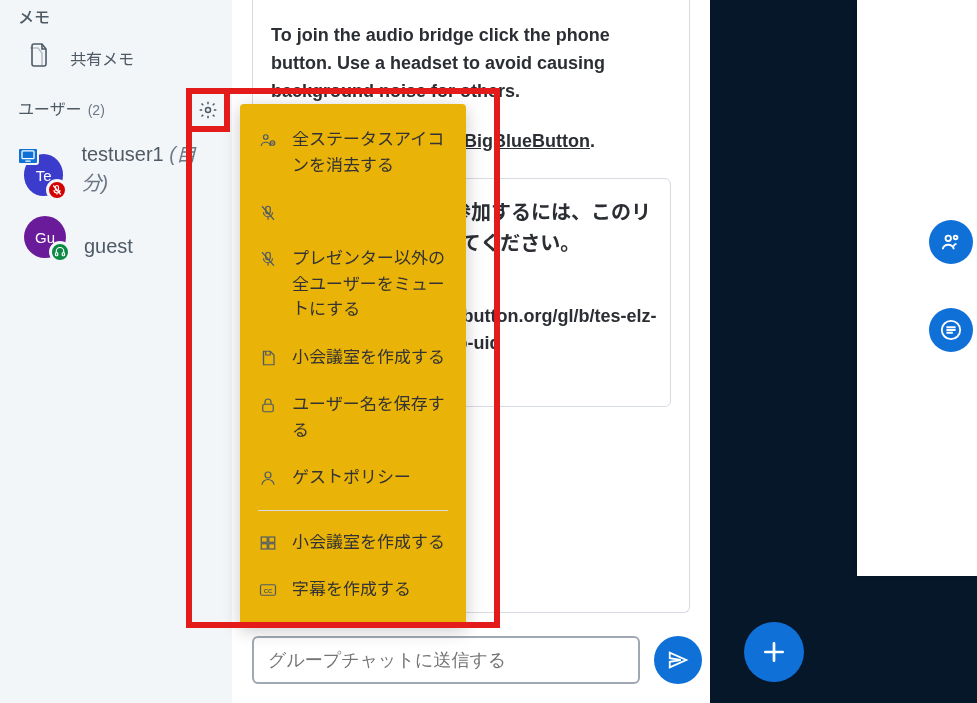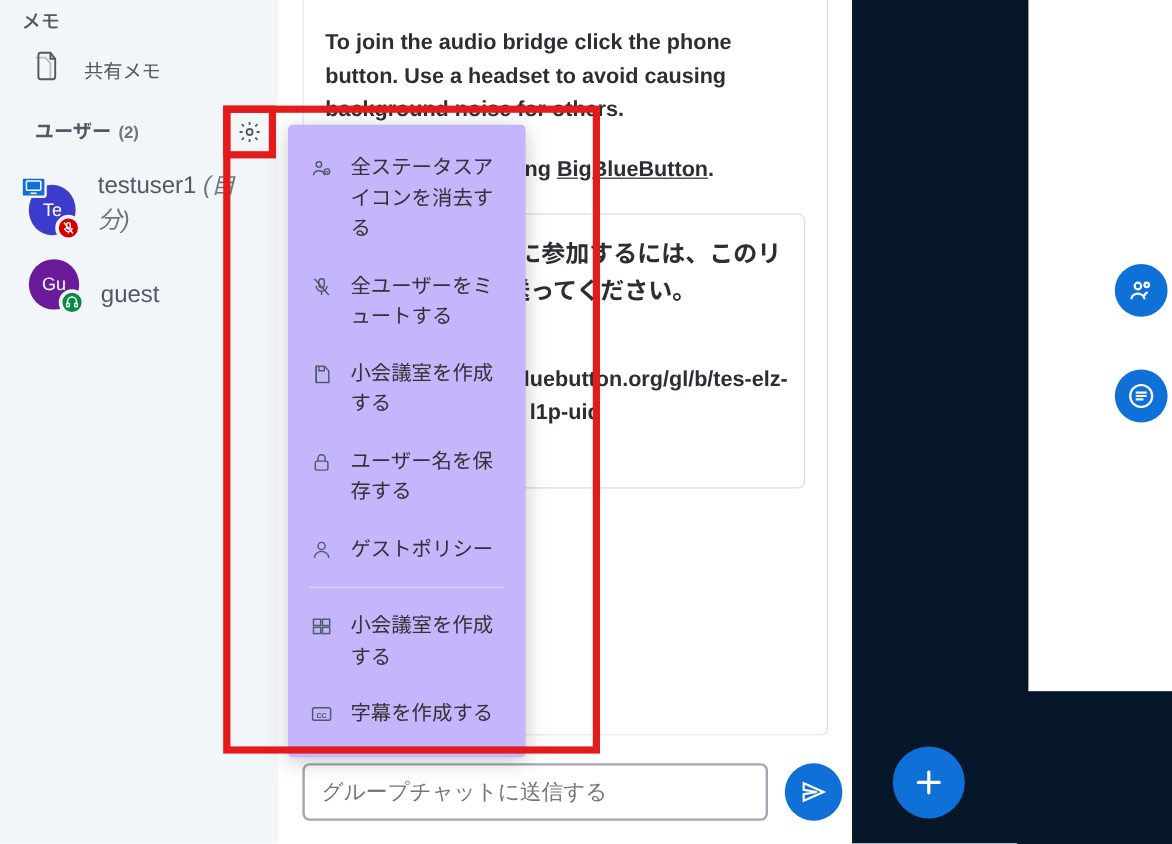"ユーザー" .users-header .left { font-weight: 700 -> 400; margin-left: 11px -> none }
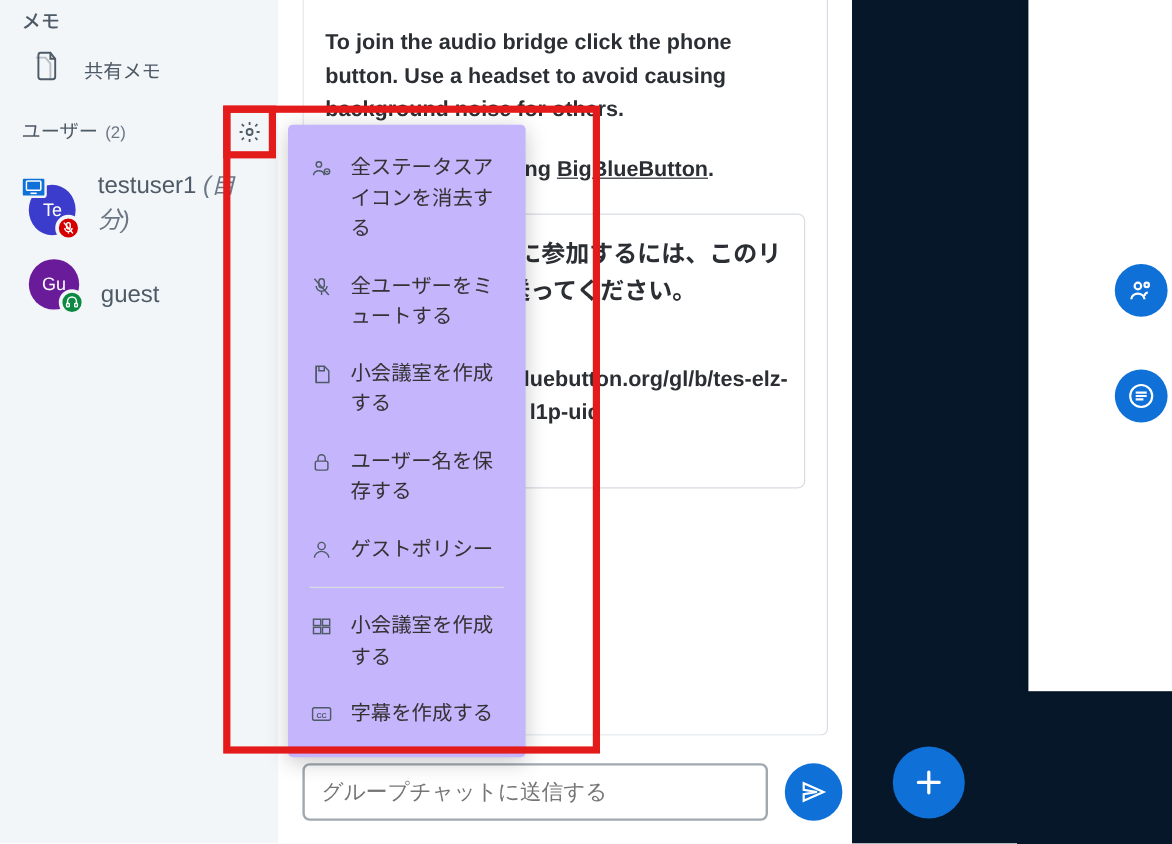"全ステータスアイコンを消去する" .dropdown { background: #c4b5fd -> #eab308; width: 198px -> 226px }
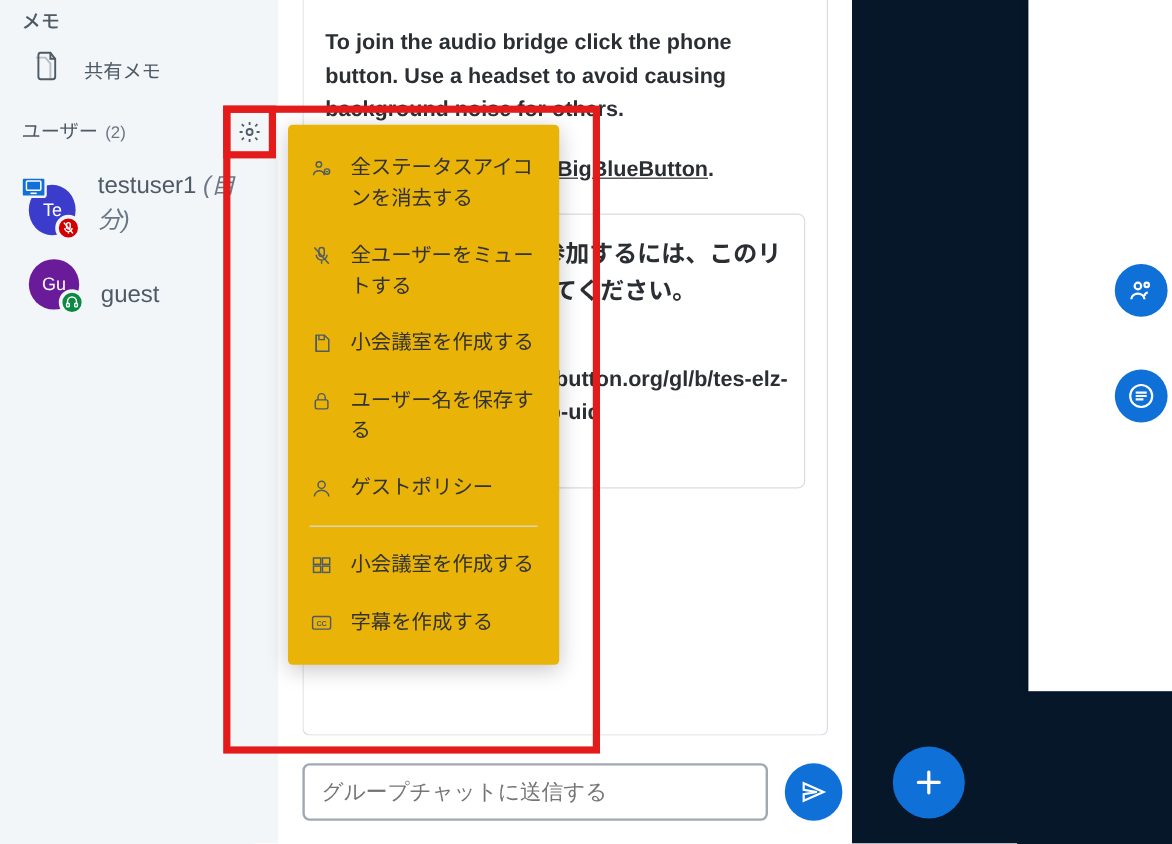"全ユーザーをミュートする" span { html: <span>全ユーザーをミュートする</span> -> none }
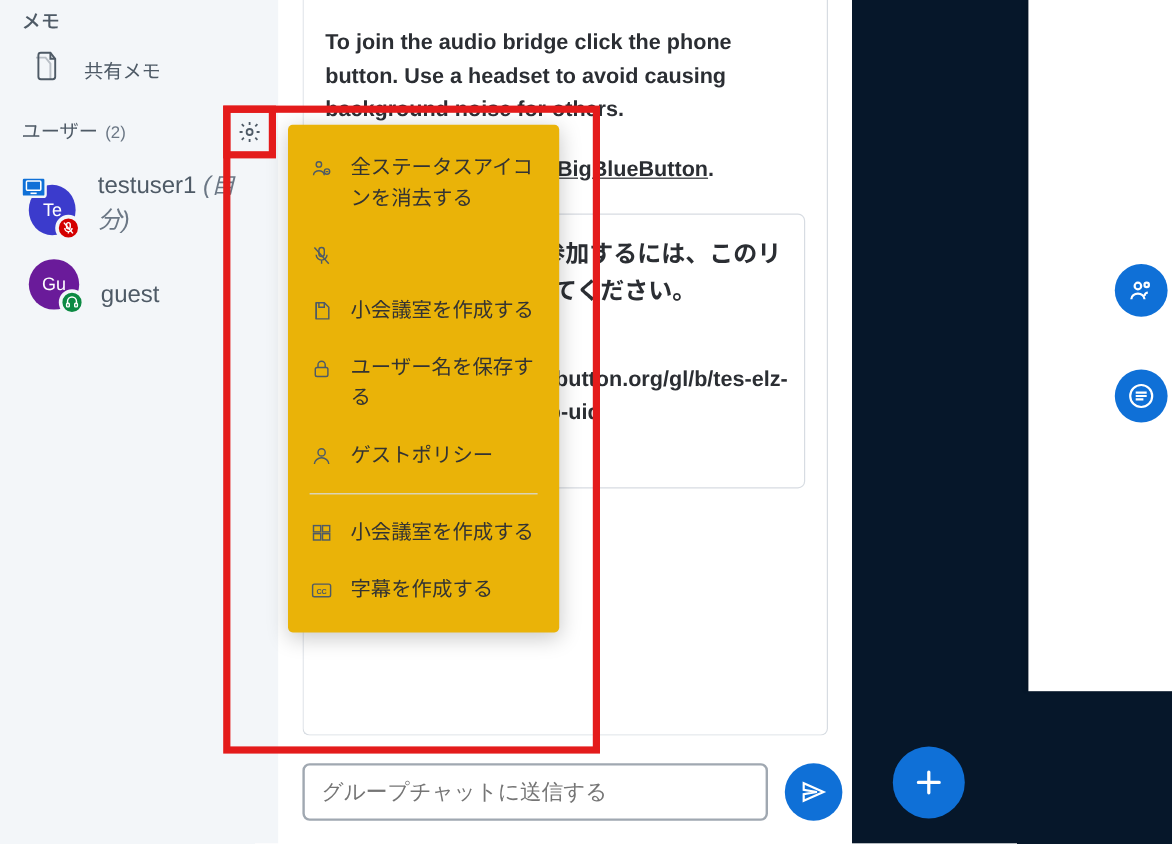"プレゼンター以外の全ユーザーをミュートにする" div.dd-item { html: none -> <div> <span> <svg> <rect></rect> <path></path> <path></path> </svg> </span> <span>プレゼンター以外の全ユーザーをミュートにする</span> </div> }
